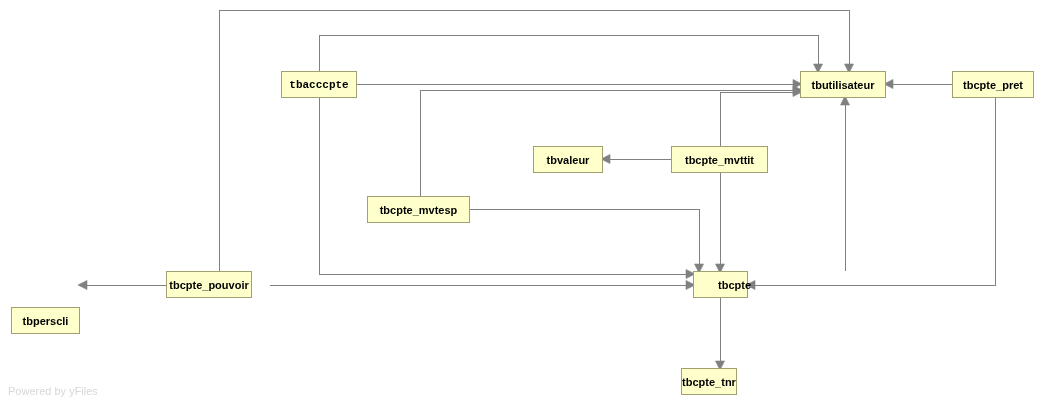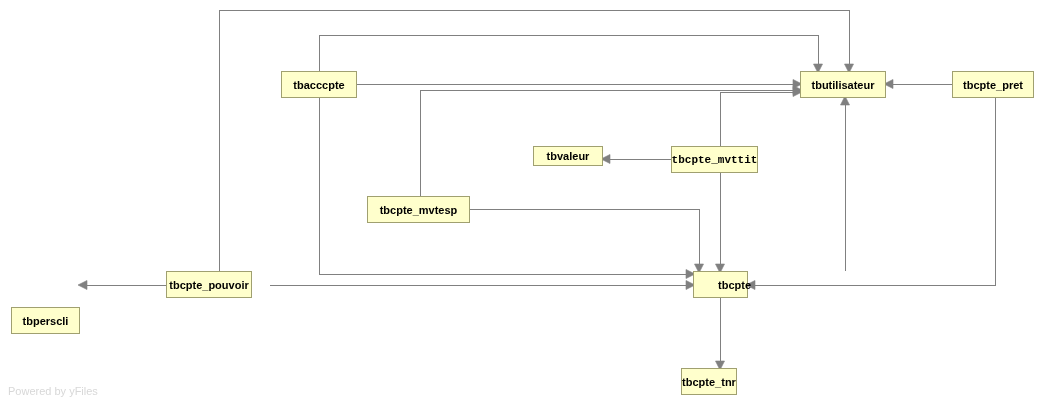"tbacccpte" div.node { font-family: none -> Liberation Mono, monospace }
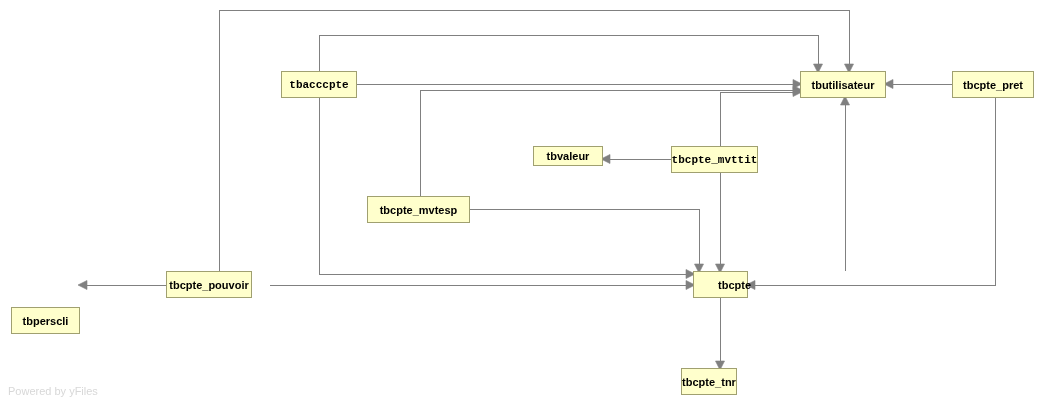"tbvaleur" div.node { height: 20px -> 27px }
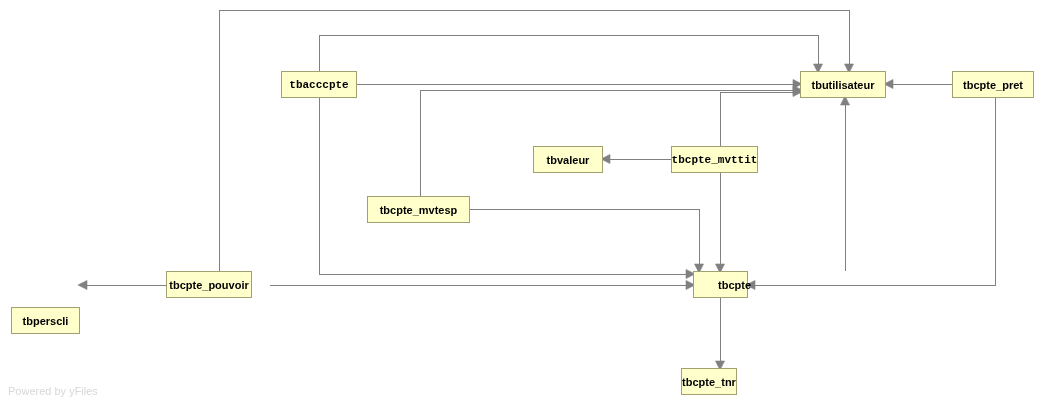"tbcpte_mvttit" div.node { font-family: Liberation Mono, monospace -> none; width: 87px -> 97px }
